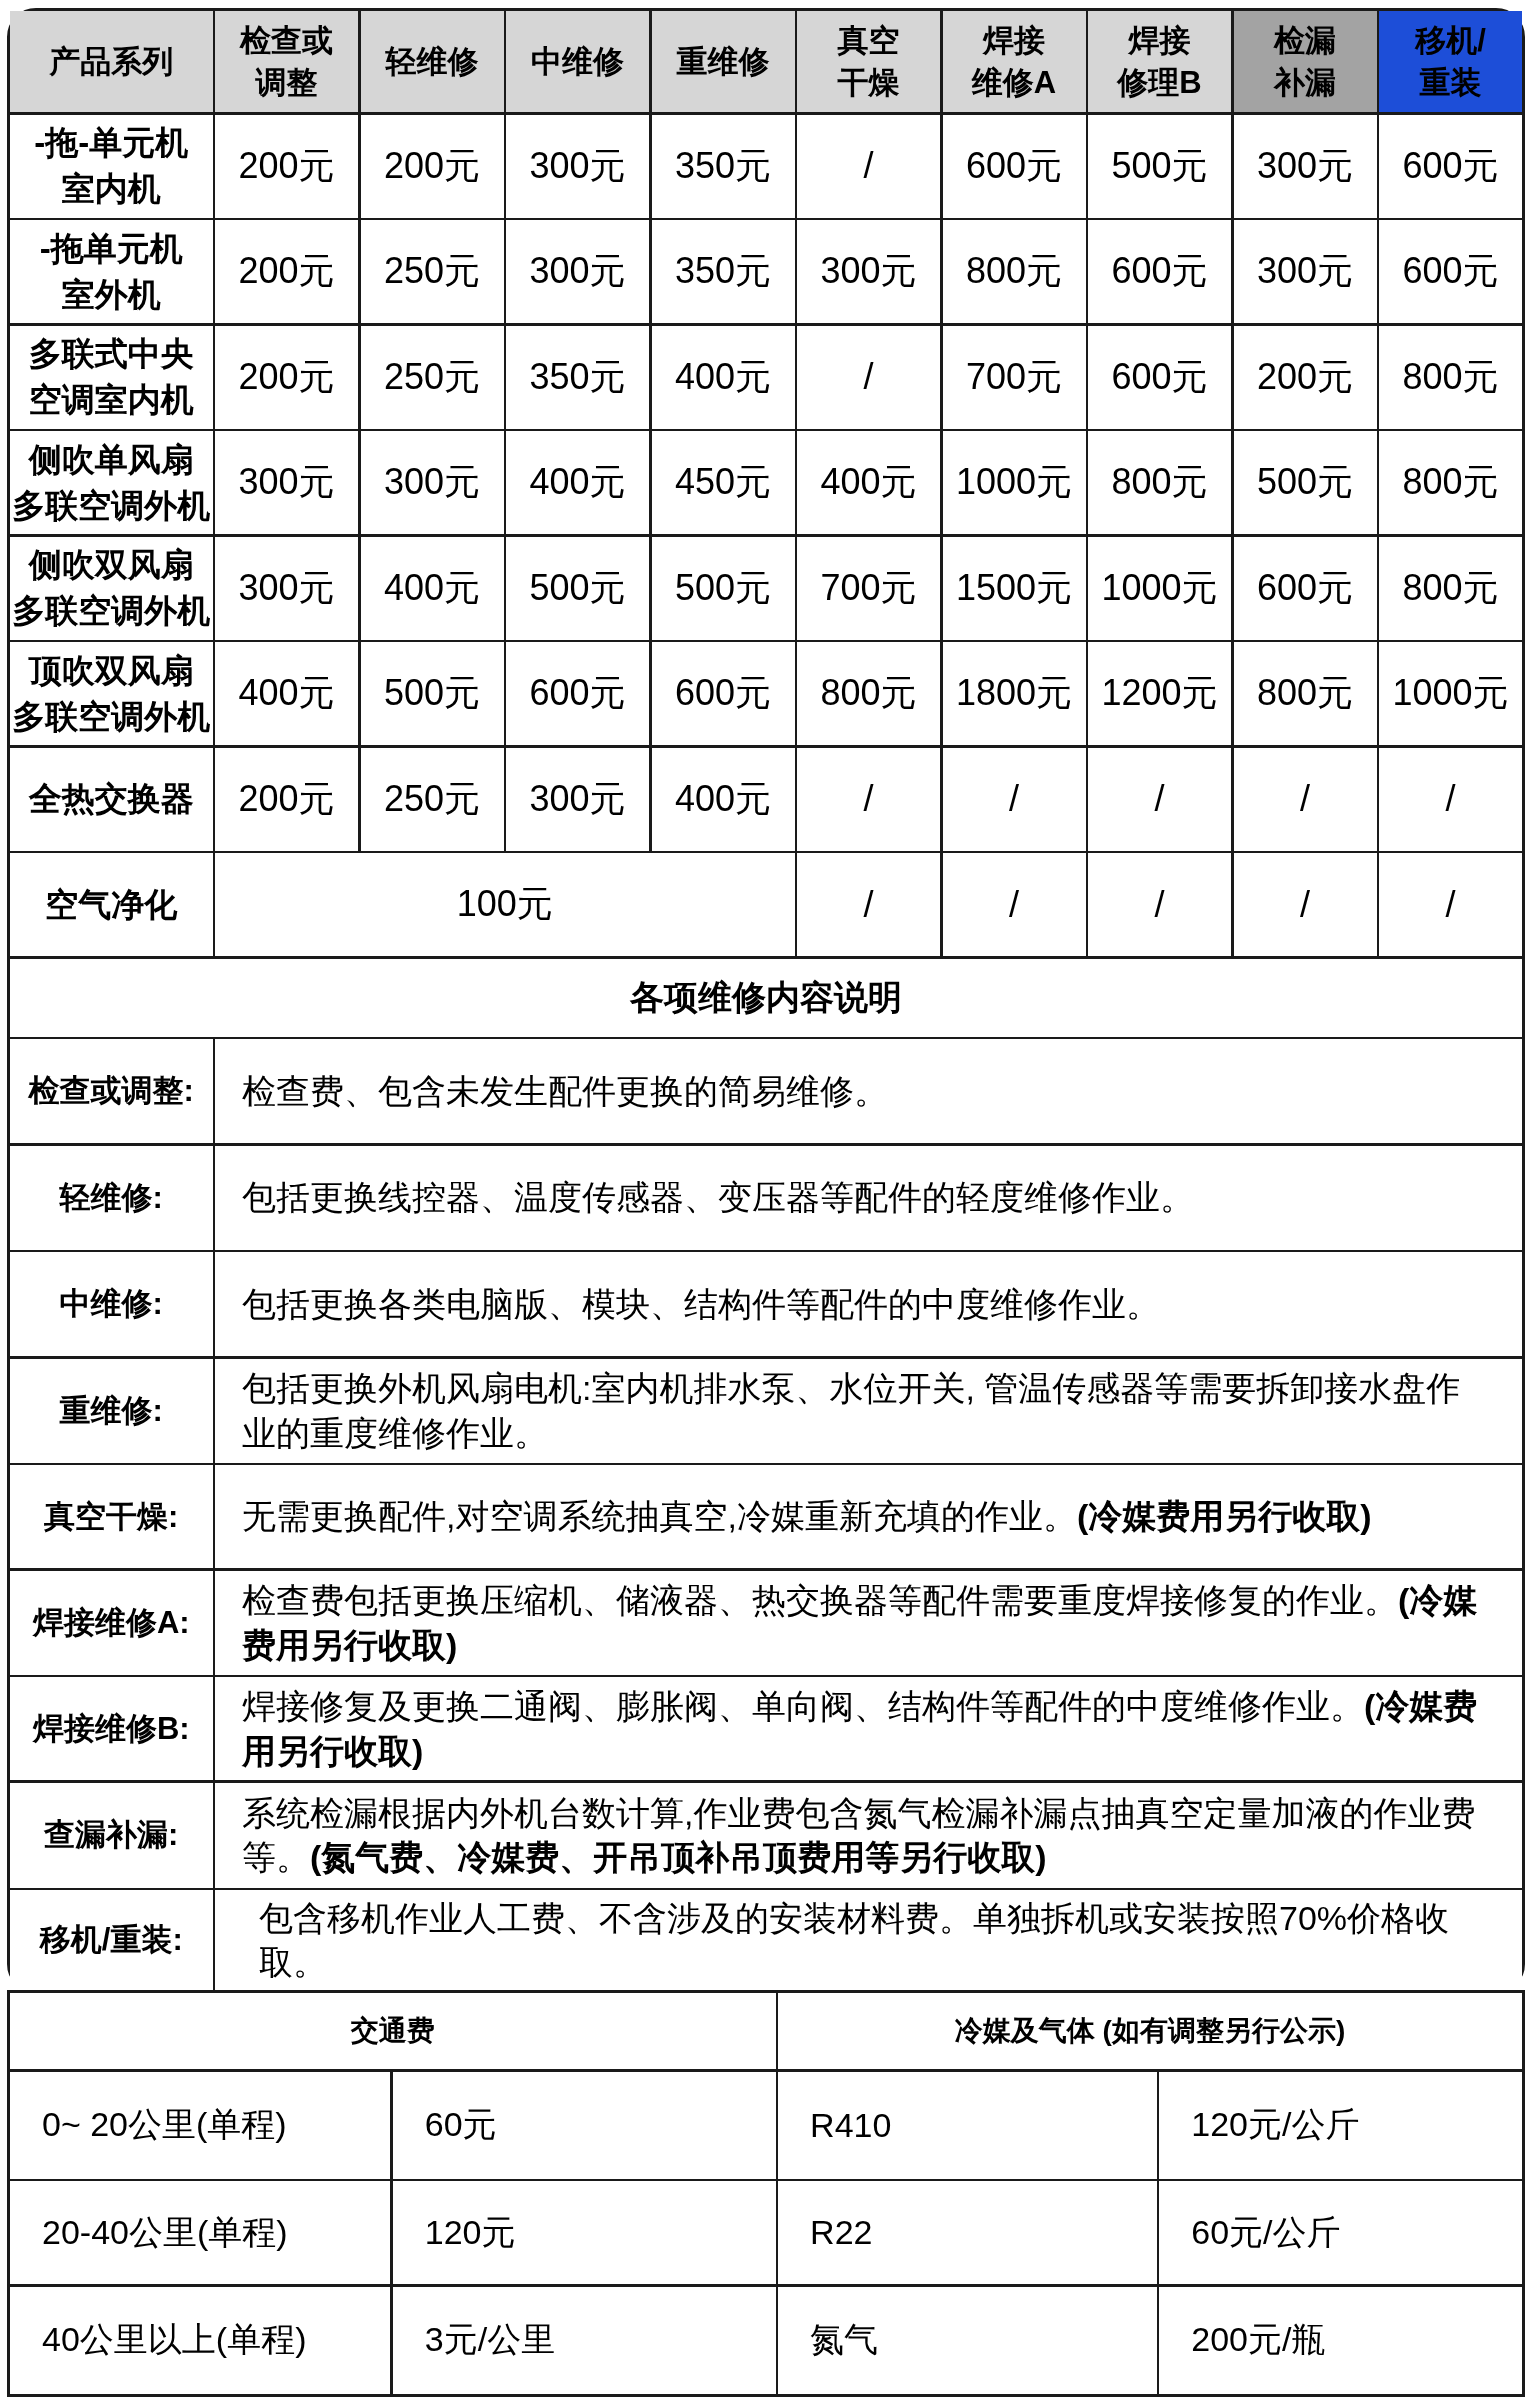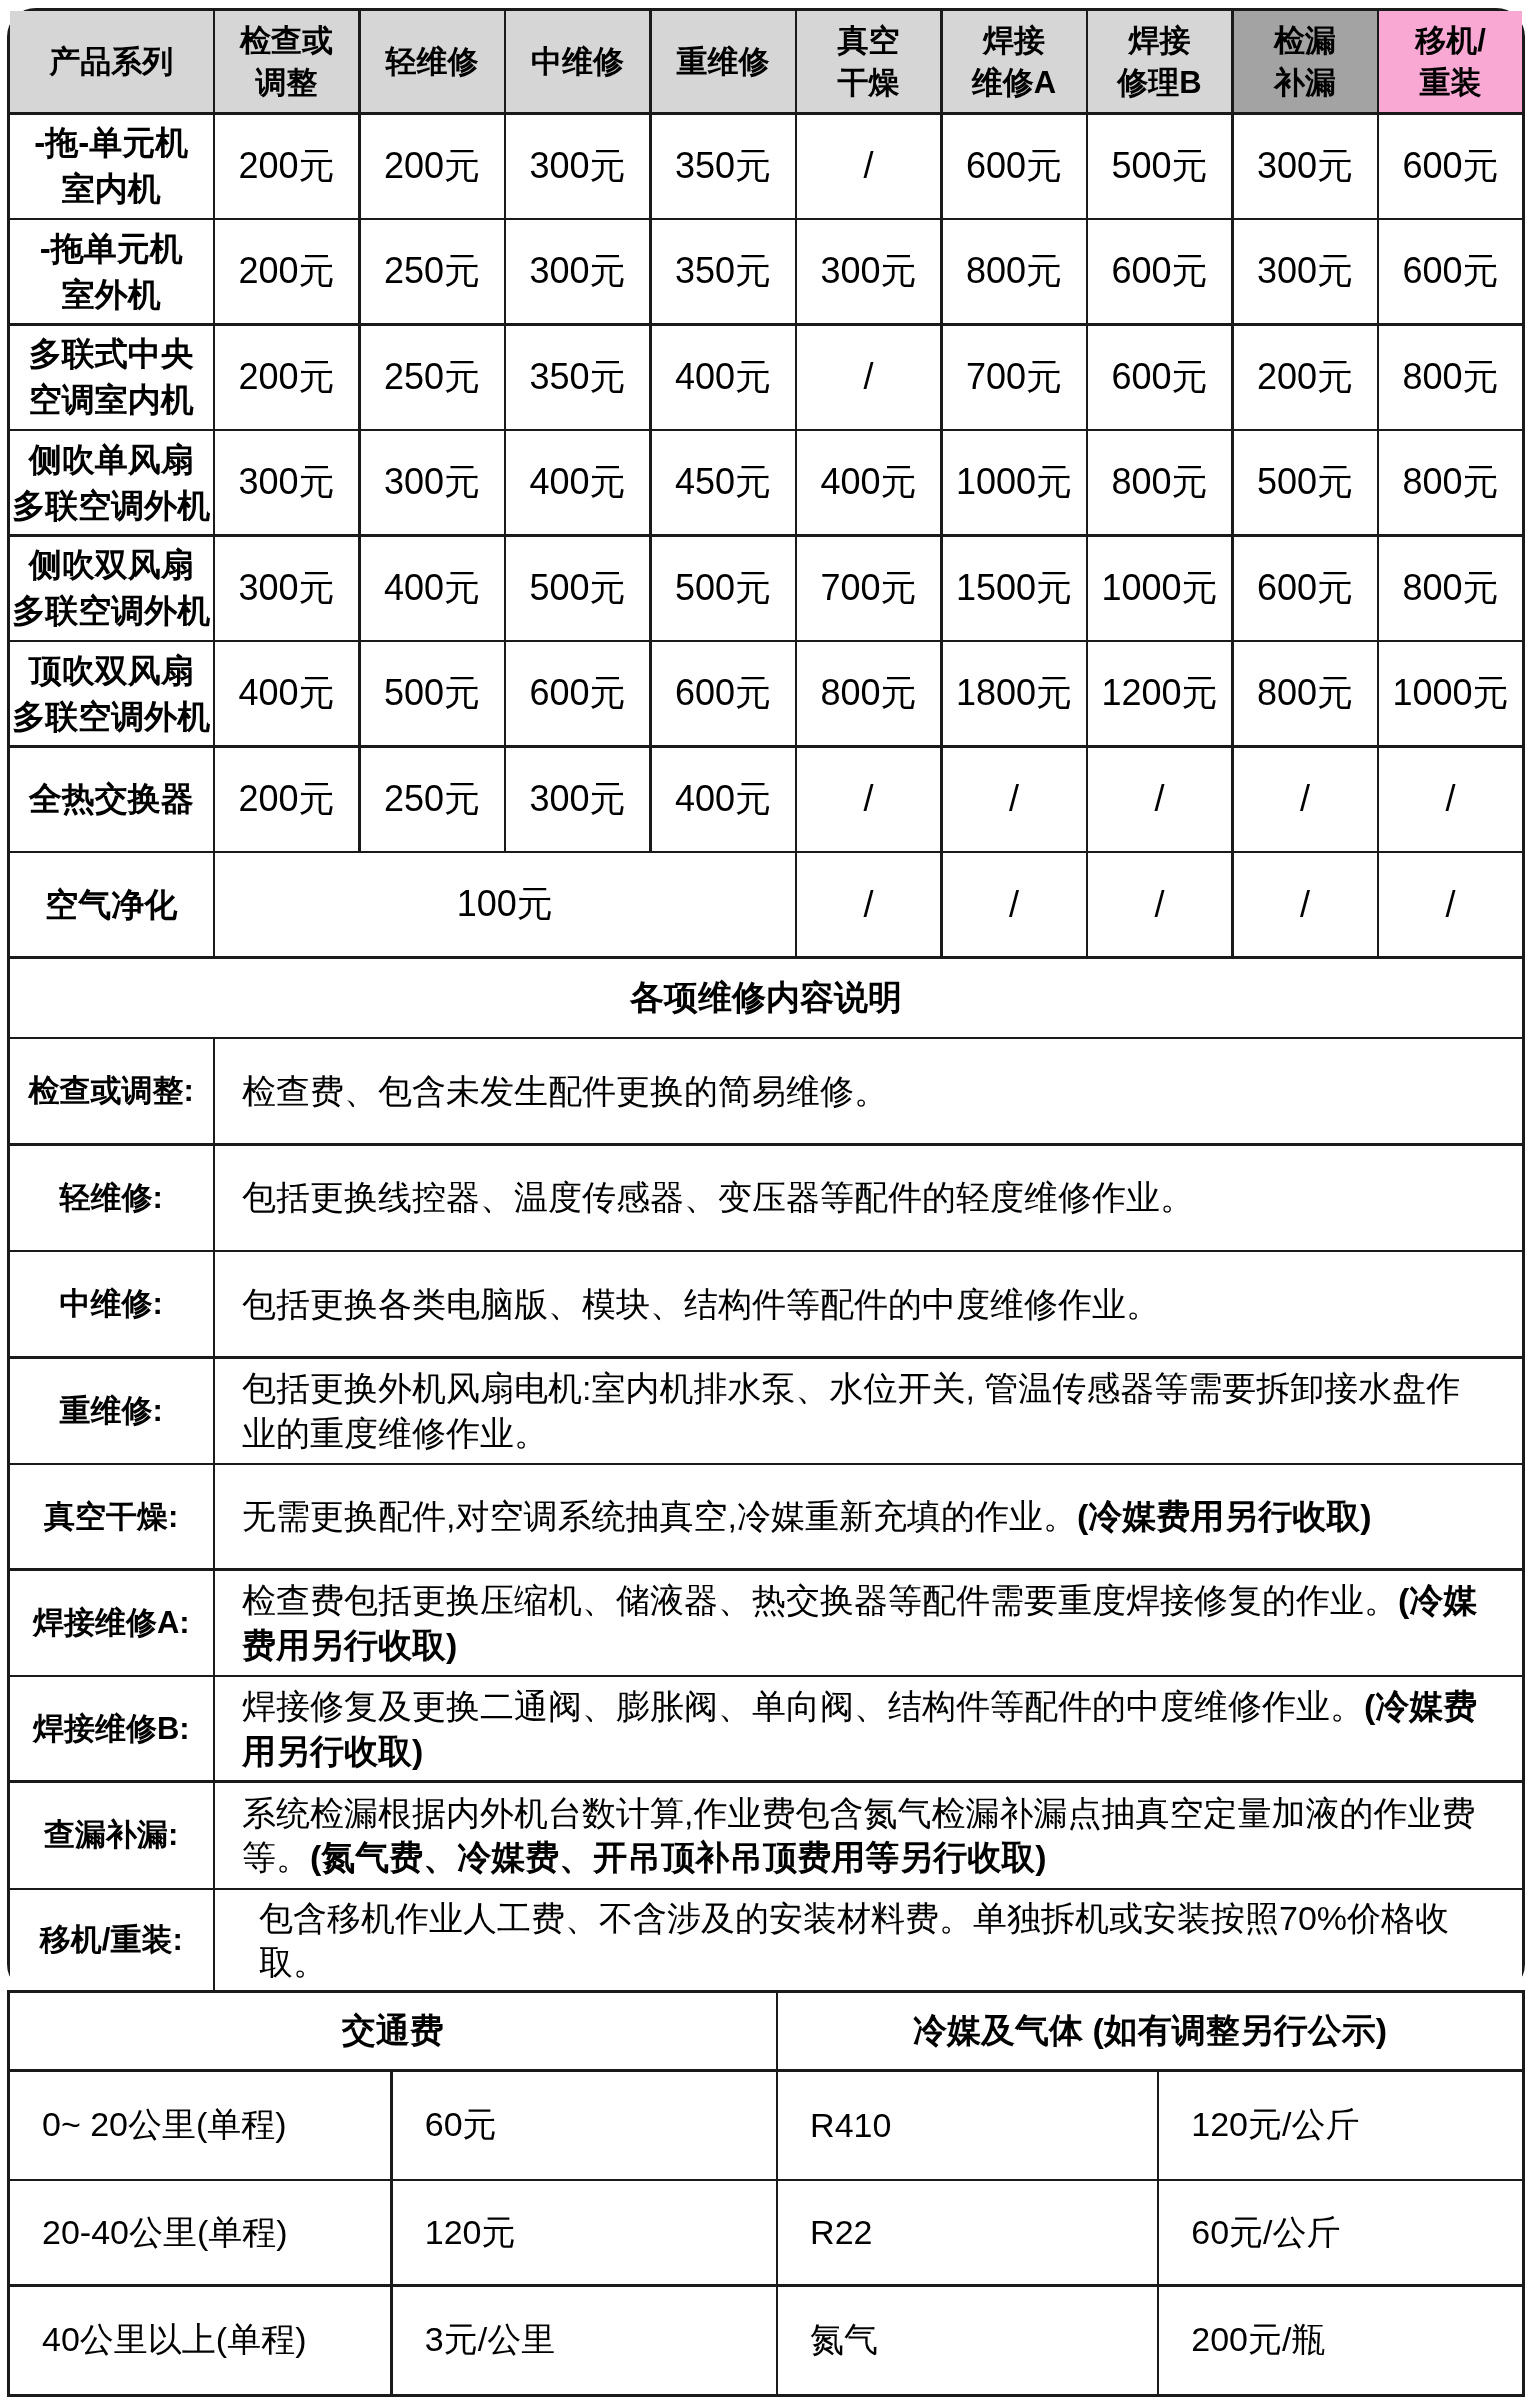"移机/" div.cell { background: #f9a8d4 -> #1d4ed8 }
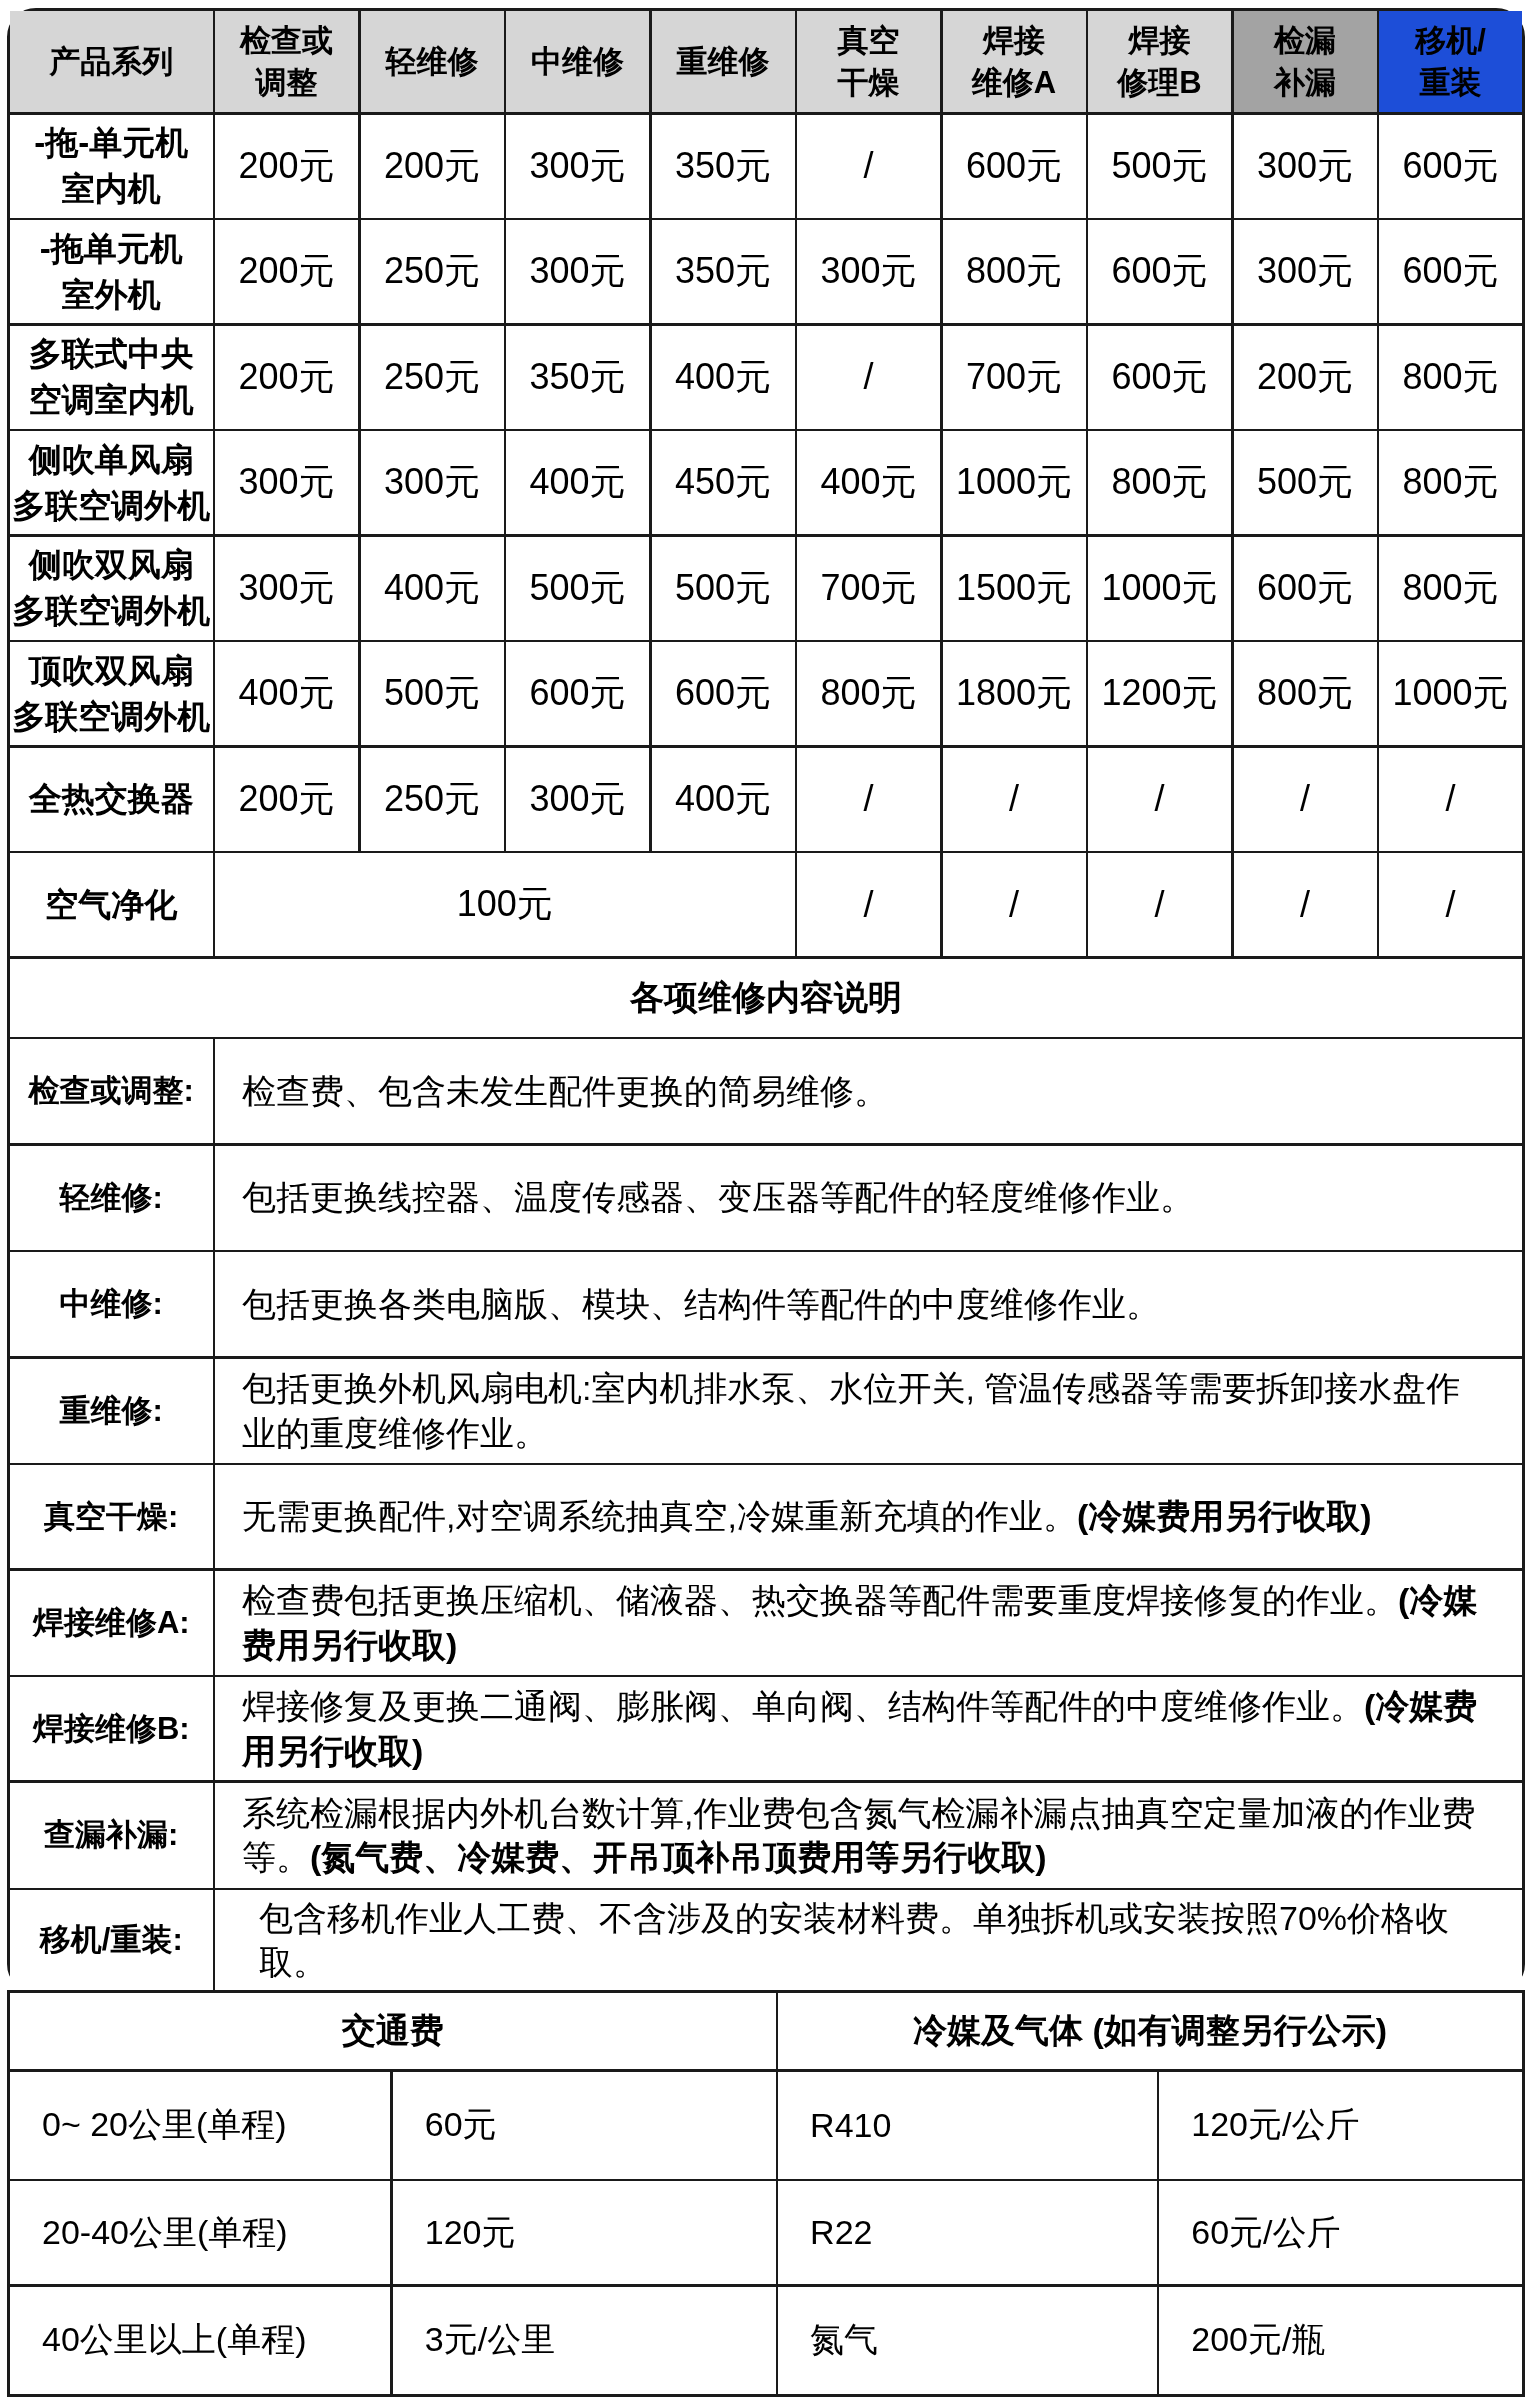"交通费" .bh { font-size: 34px -> 28px }
